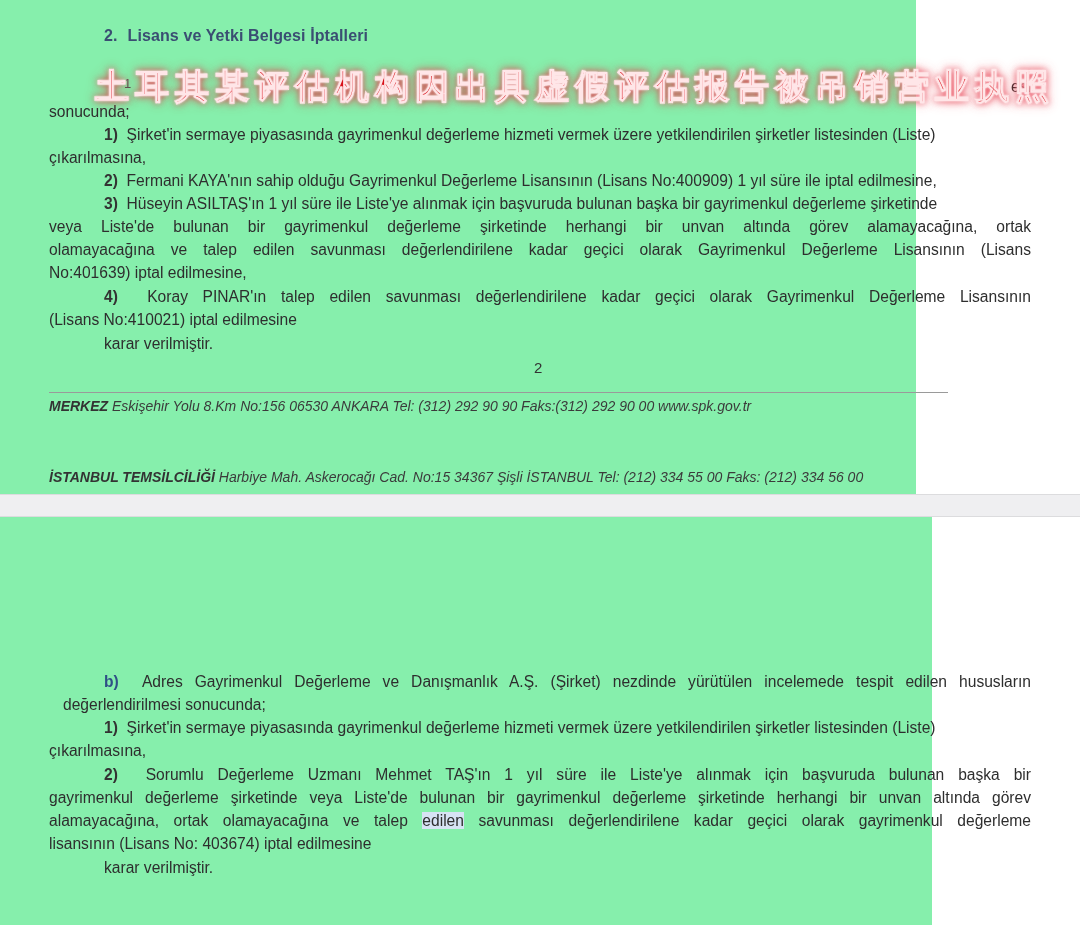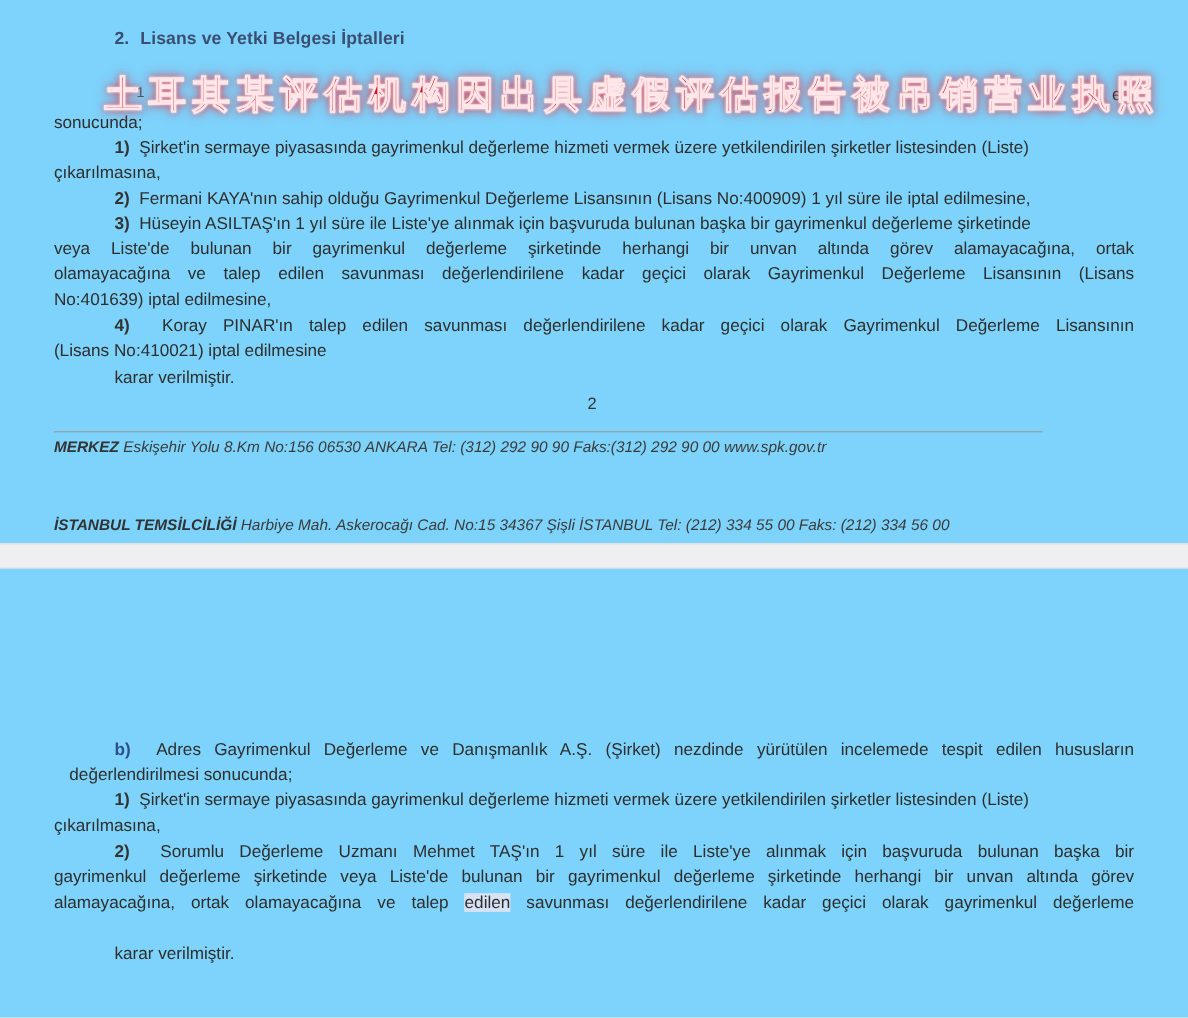"2. Lisans ve Yetki Belgesi" .page { background: #7dd3fc -> #86efac; width: 1080px -> 916px }
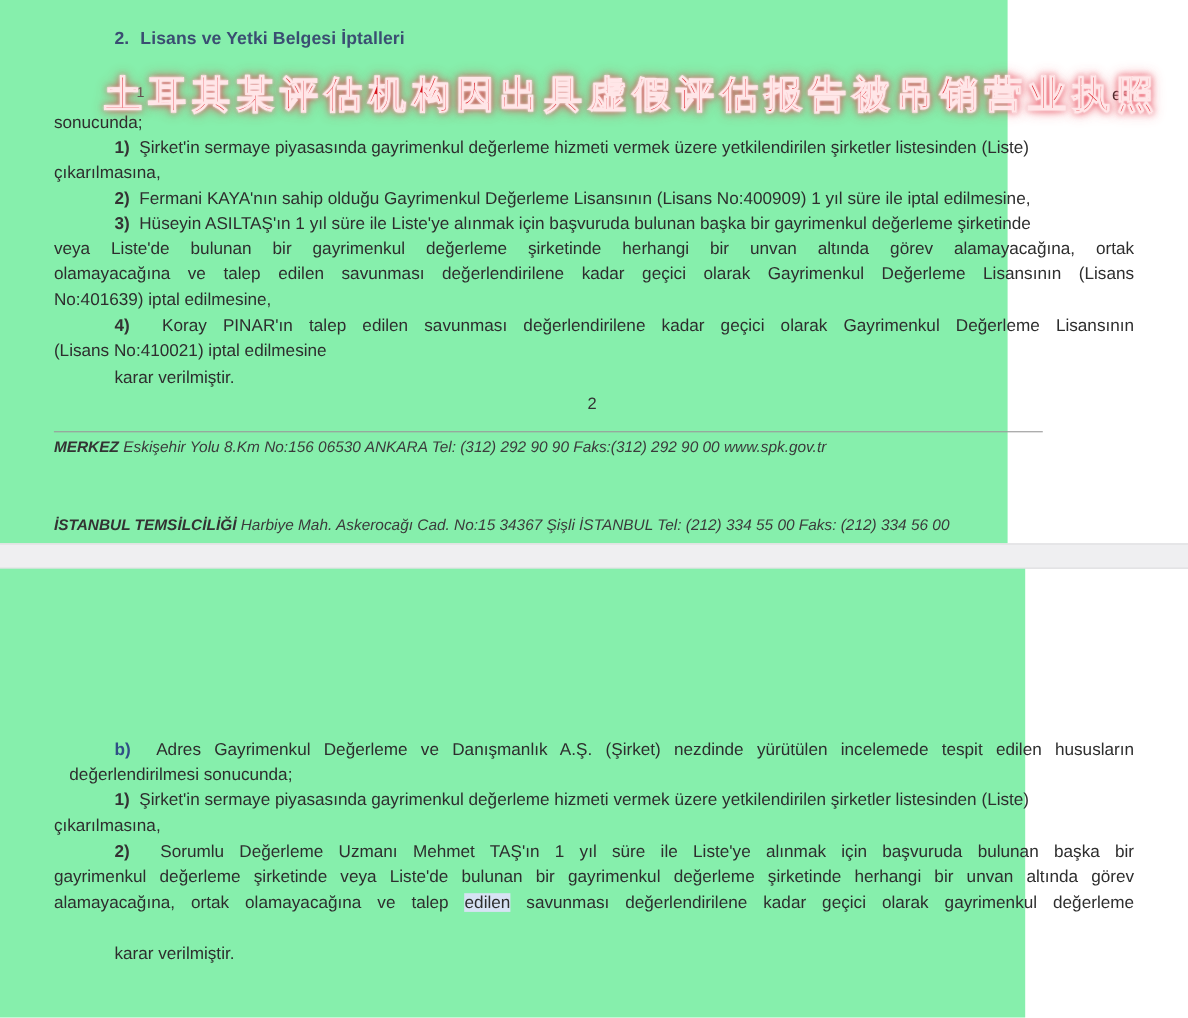"lisansının (Lisans No: 403674) iptal" div.txt { html: none -> <div>lisansının (Lisans No: 403674) iptal edilmesine</div> }
